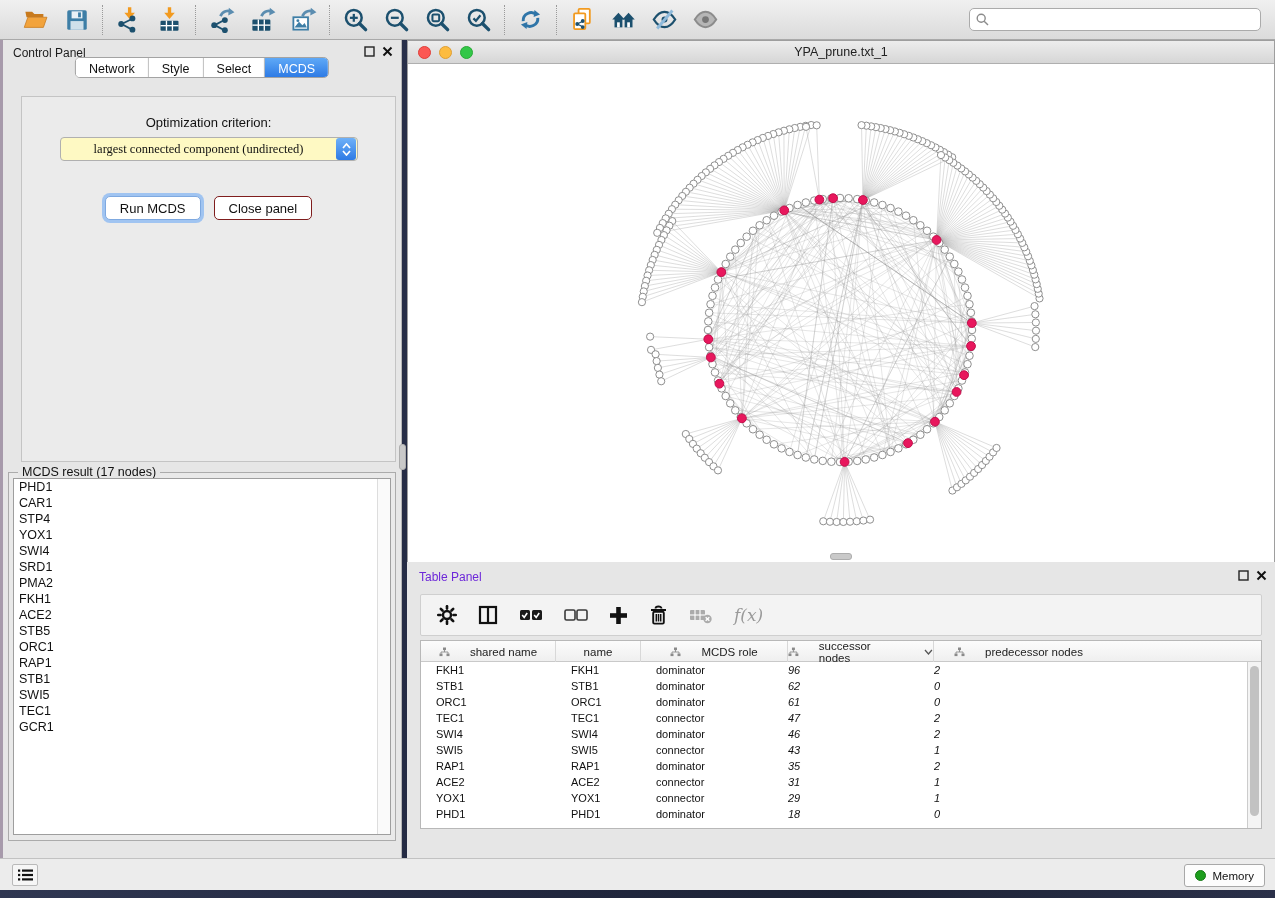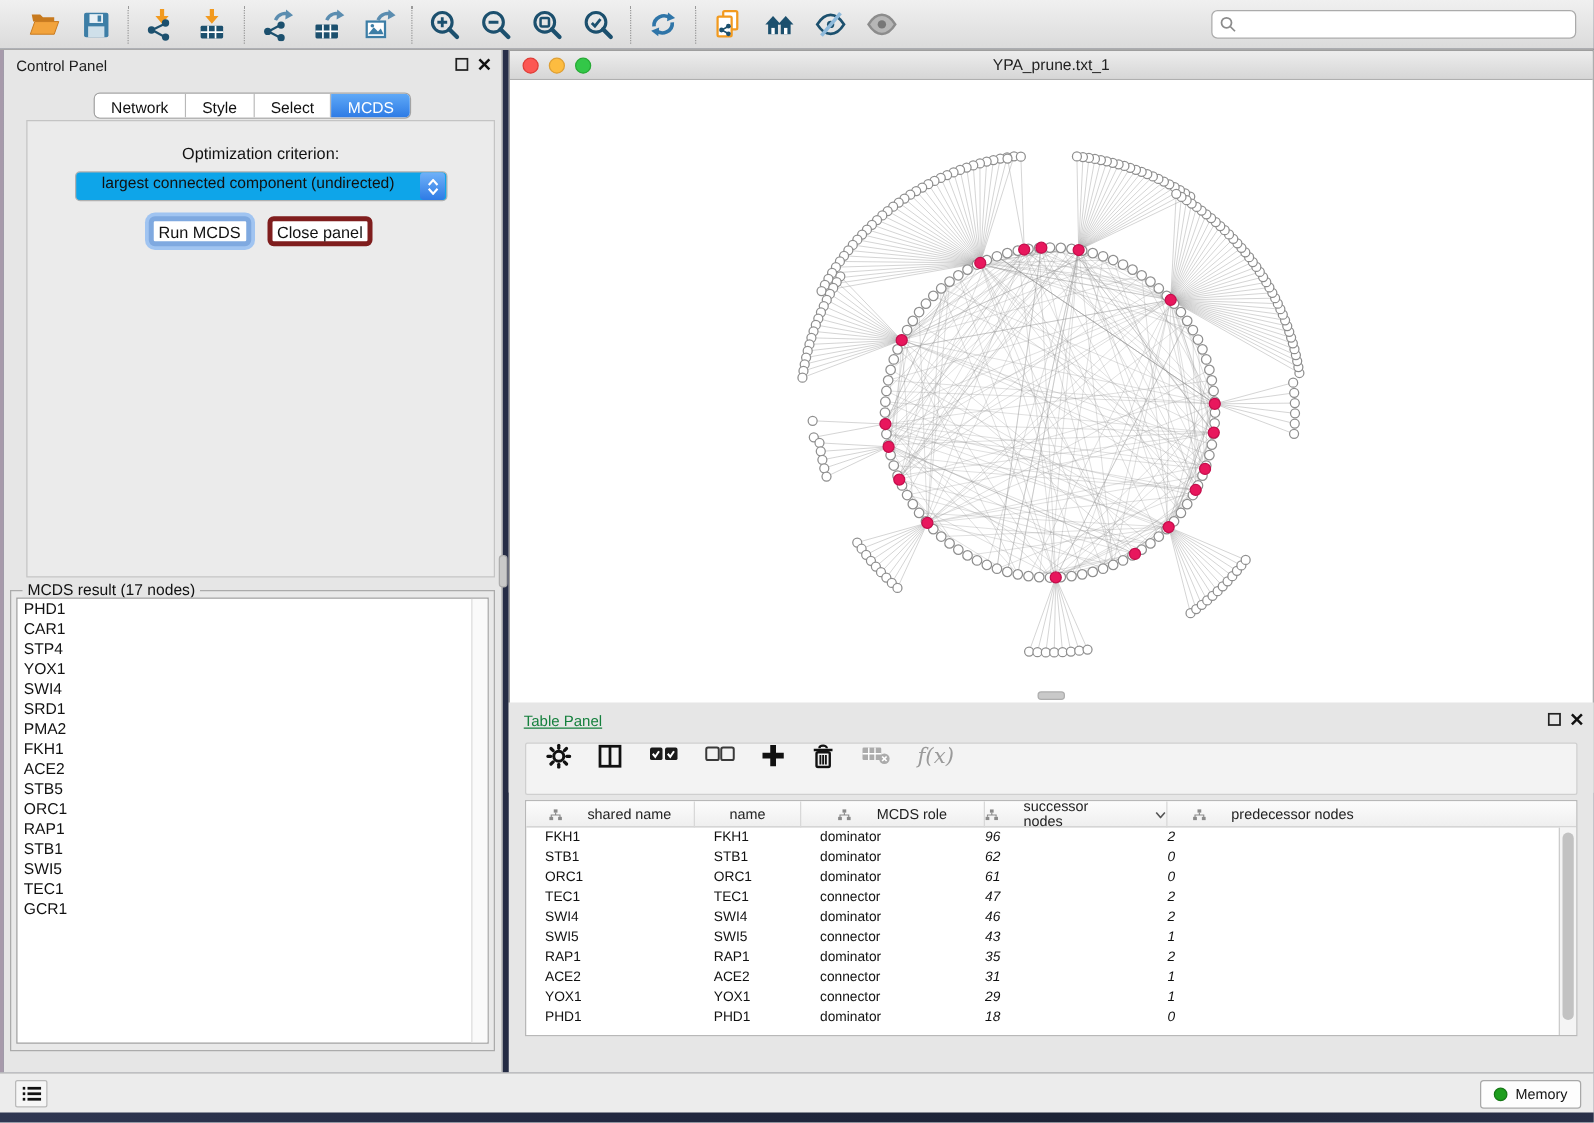"Network" .cp-tabs { top: 34px -> 17px }
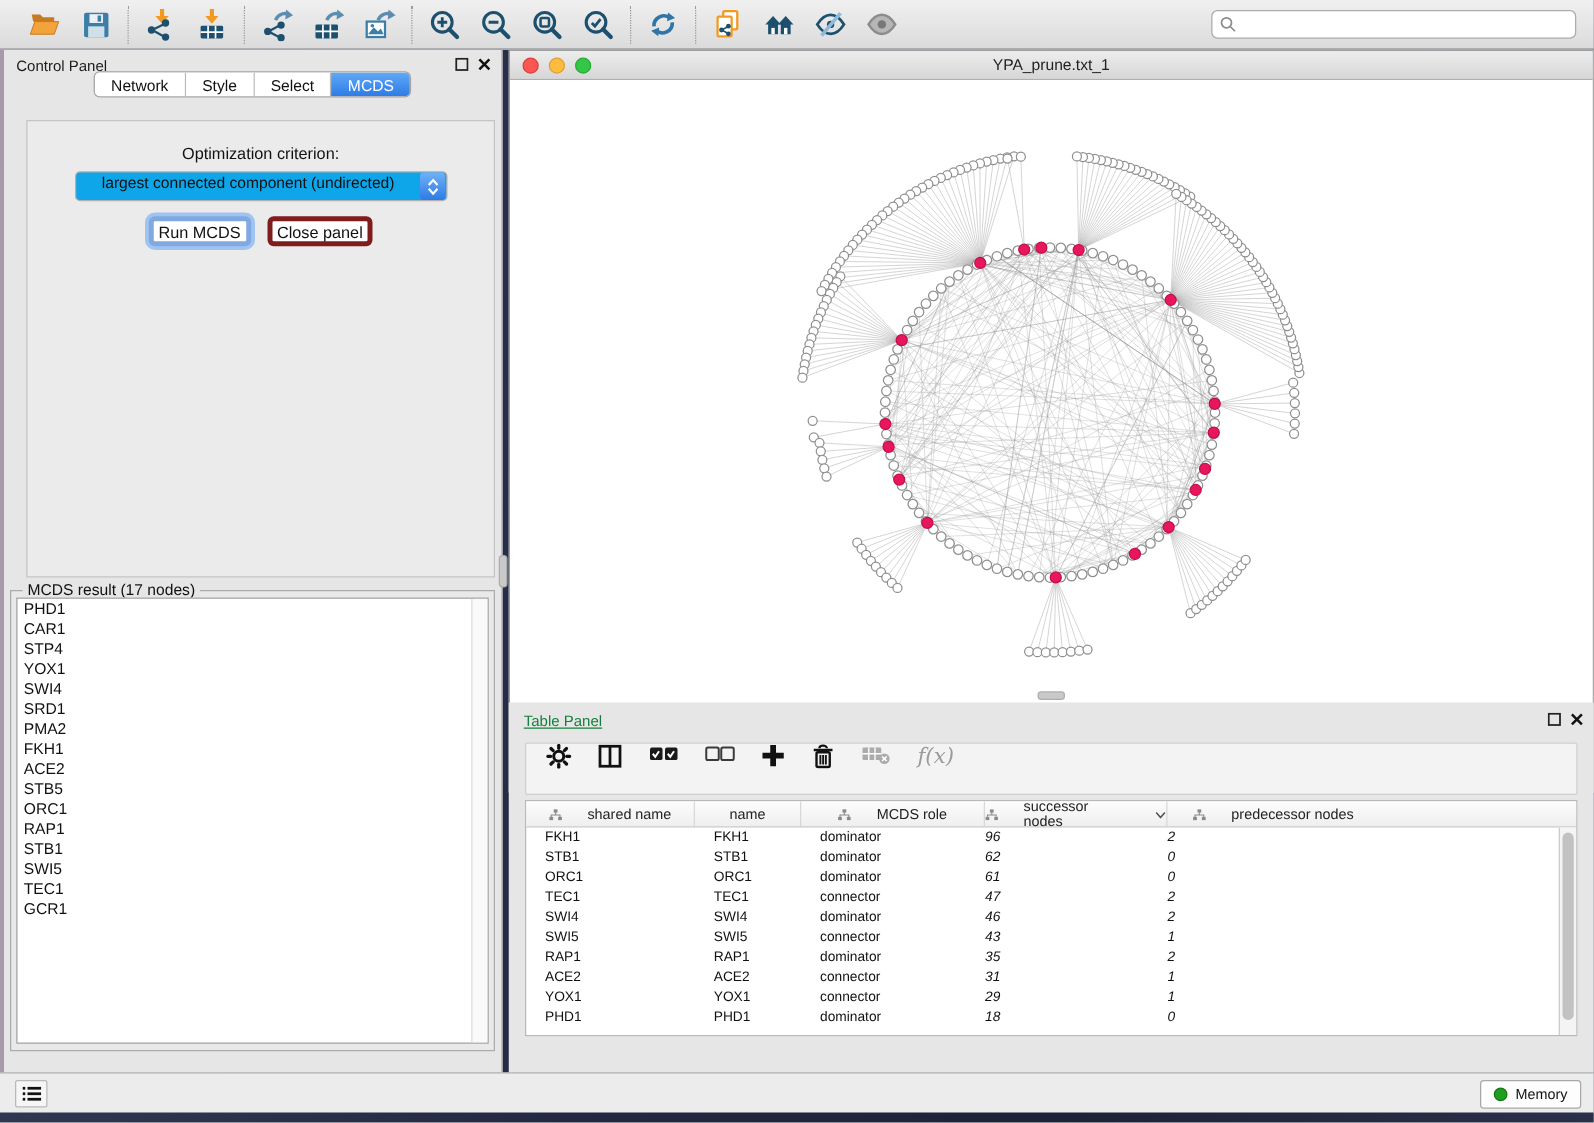"largest connected component (undirected)" .opt-select { align-items: flex-start -> center; background: #0ea5e9 -> #fef9c3; font-family: none -> Liberation Serif, serif }
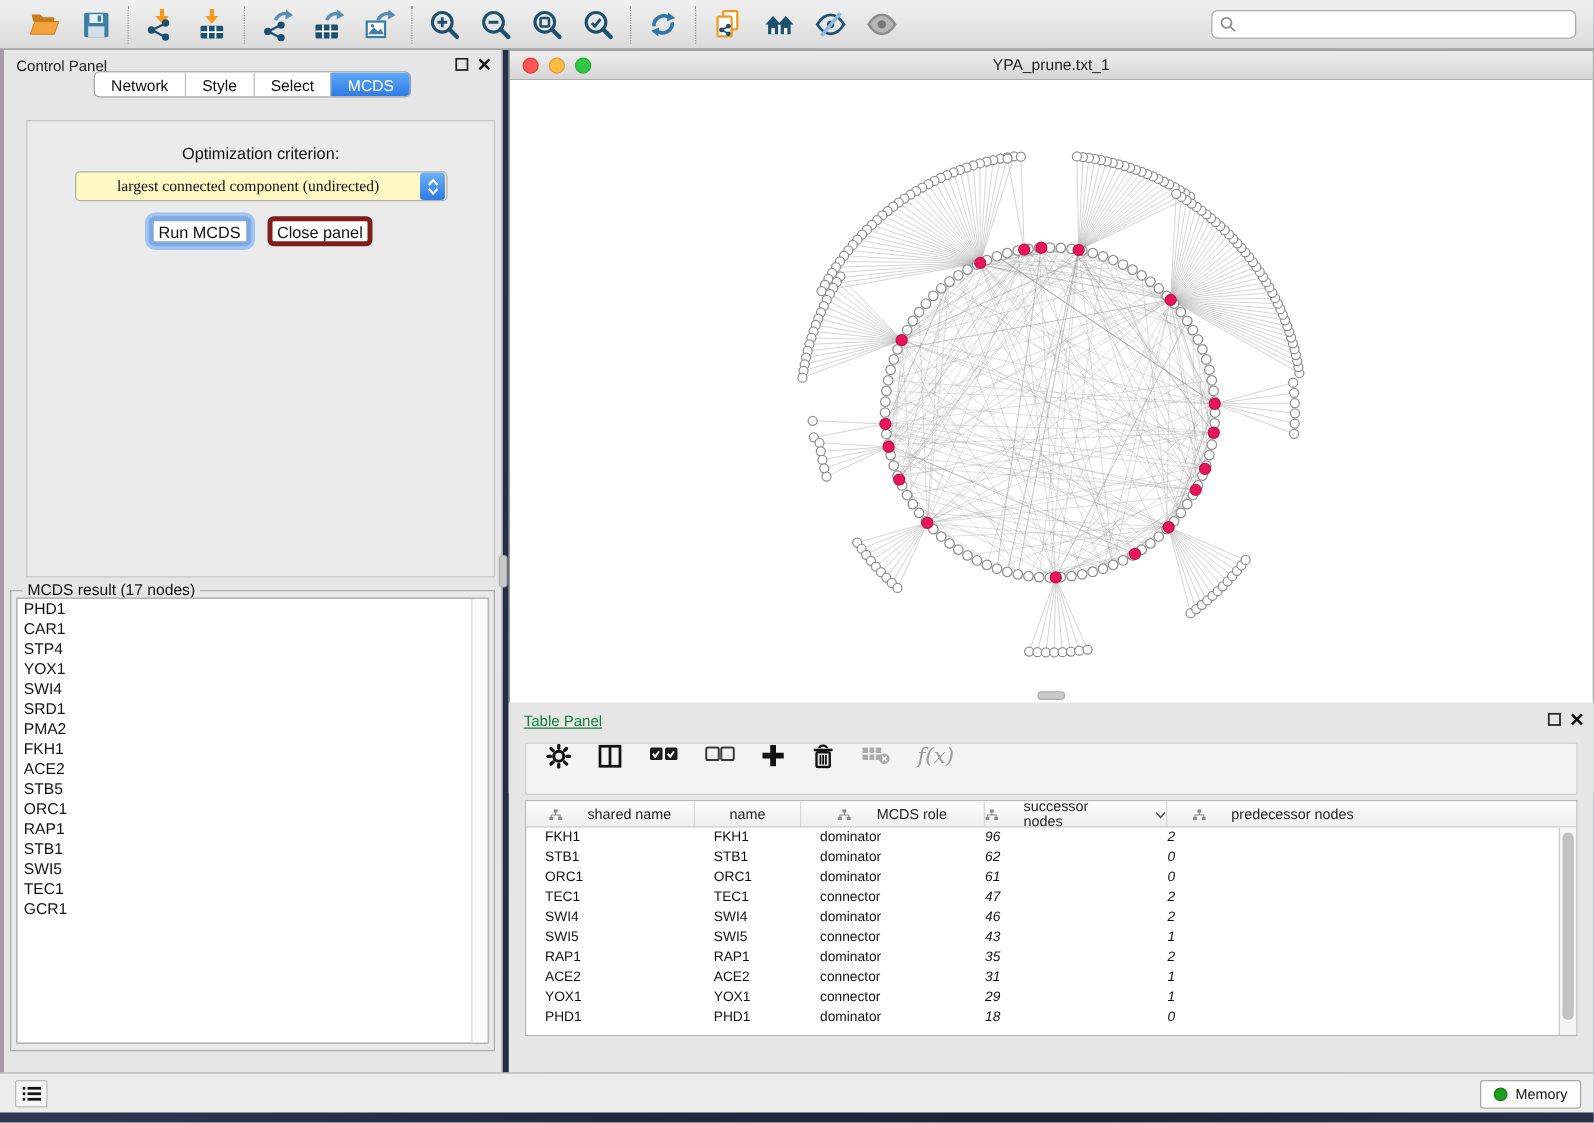"Run MCDS" .mac-btn { border: 4px solid #7f1d1d -> 1px solid #7f1d1d; margin-top: none -> 23px; padding: 0 4px -> 0 14px }
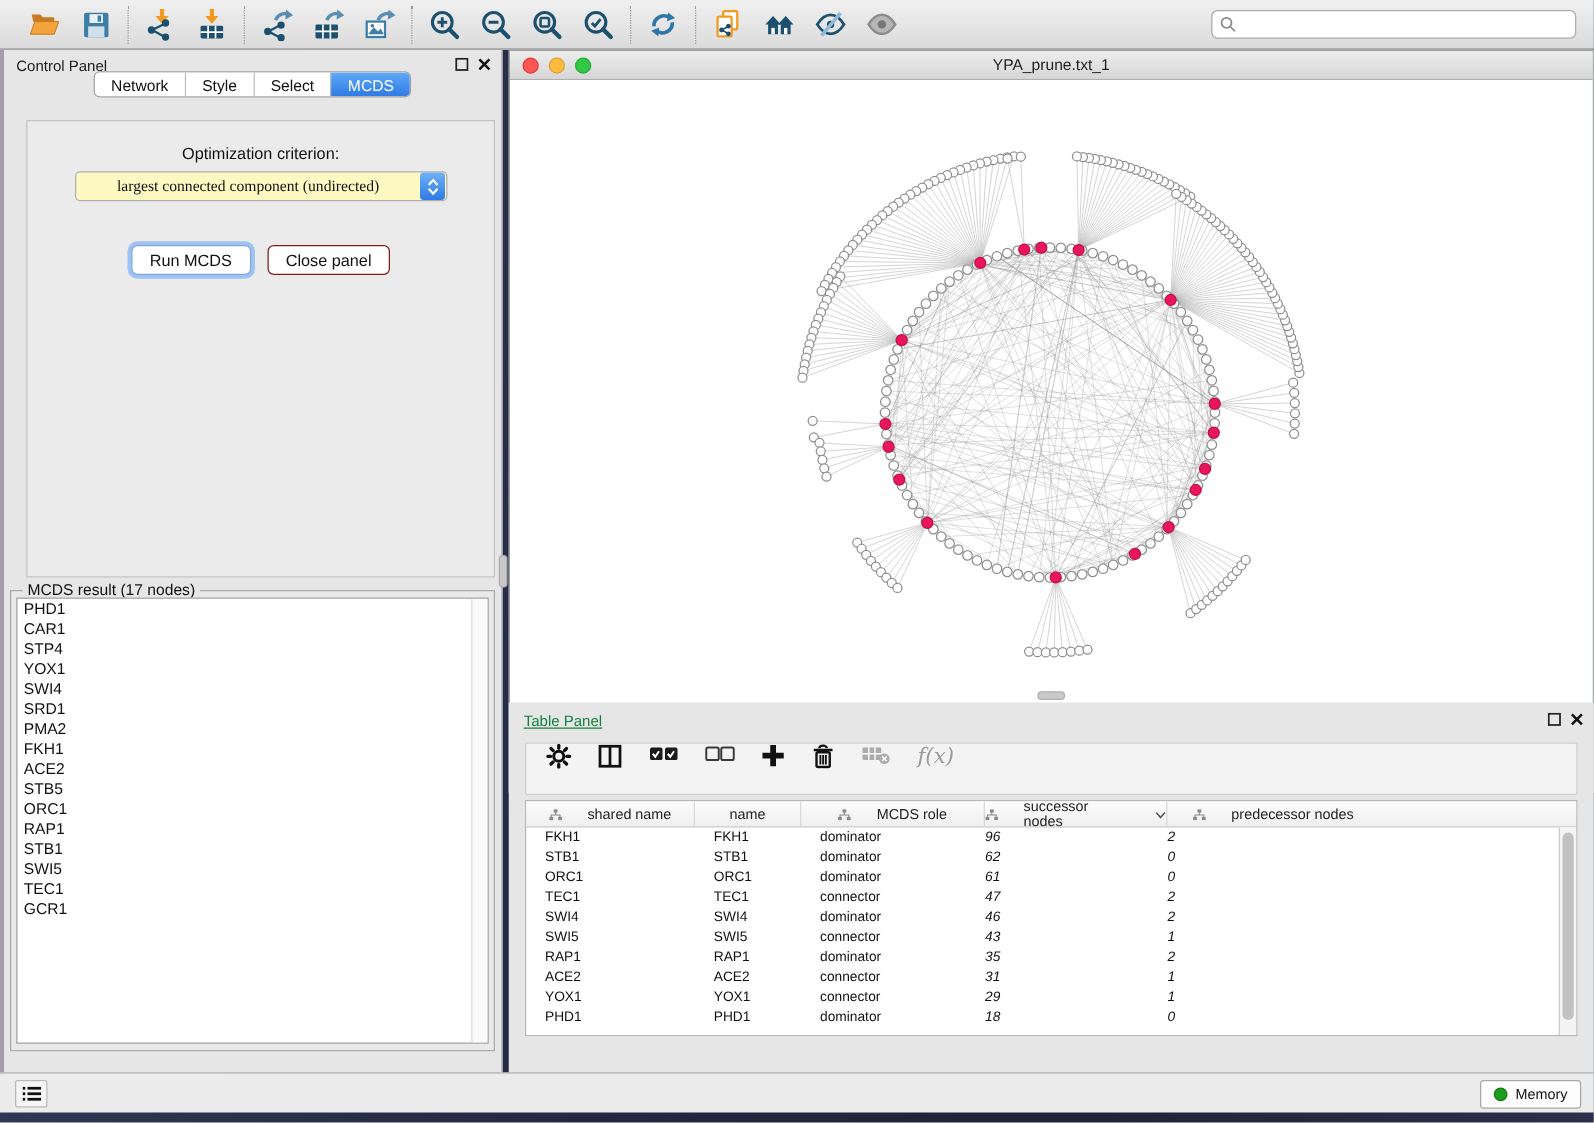"Table Panel" .tp-title-text { color: #15803d -> #6d28d9; text-decoration: underline -> none }
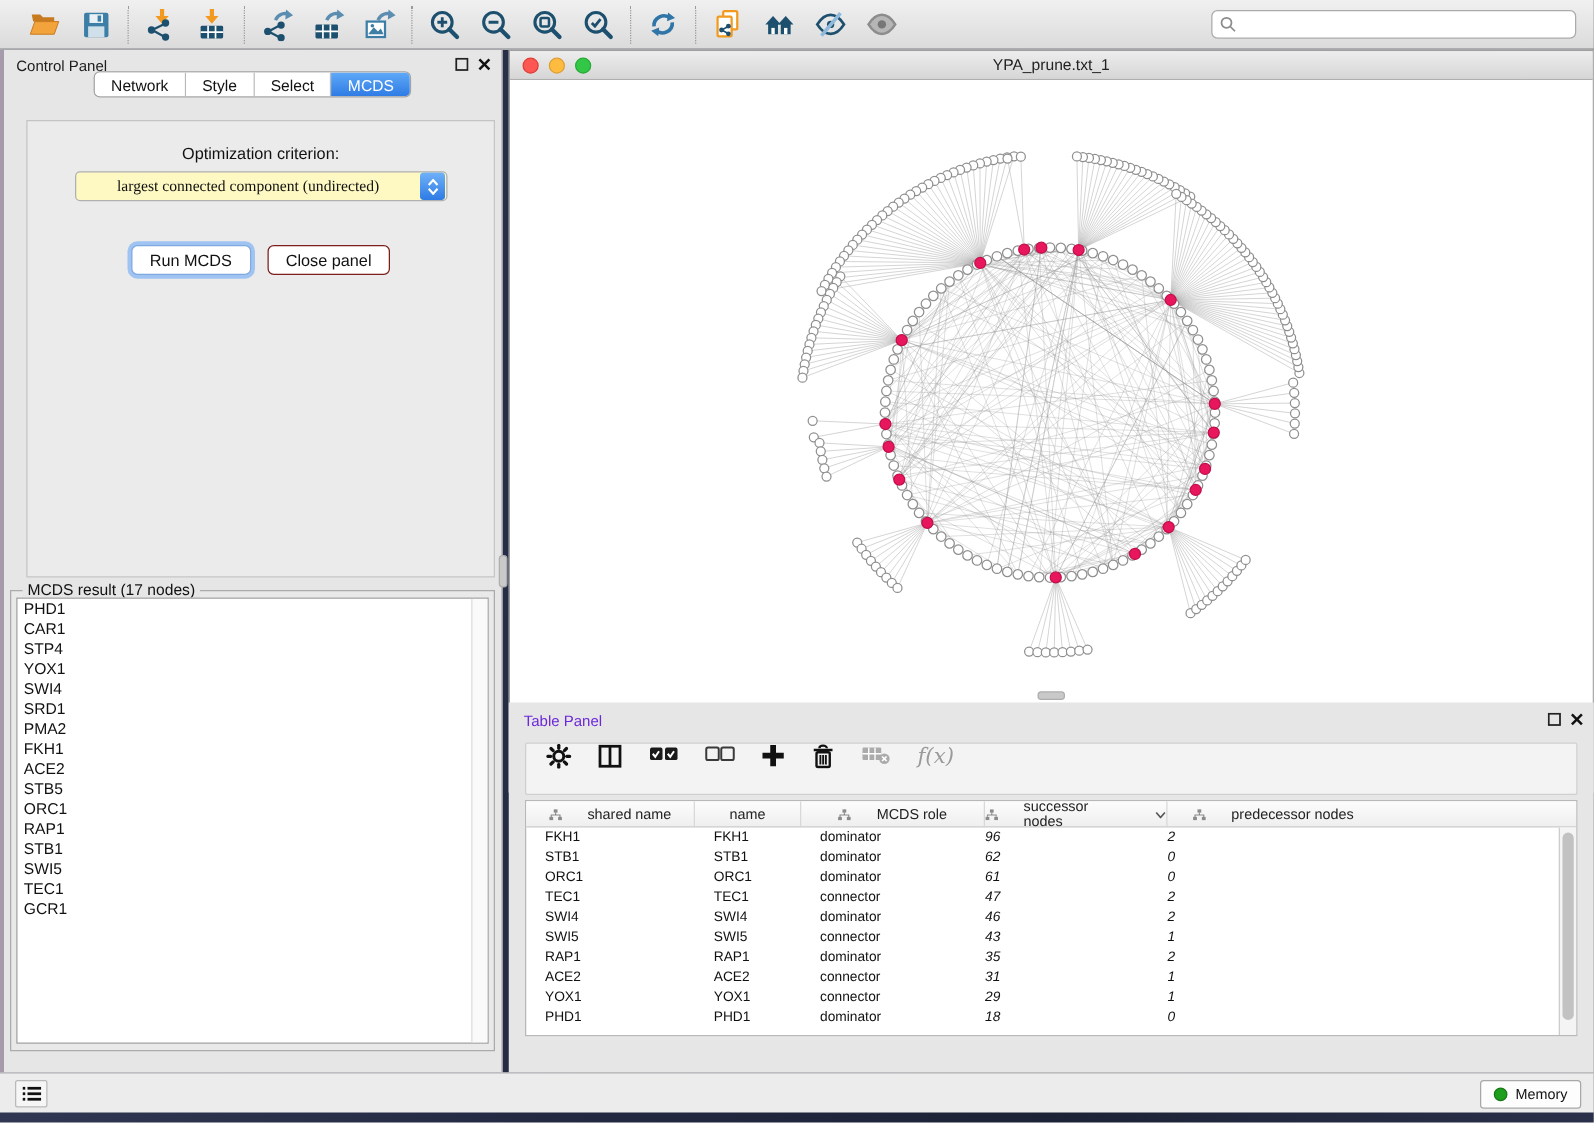"f(x)" .tp-toolbar { align-items: none -> center }
